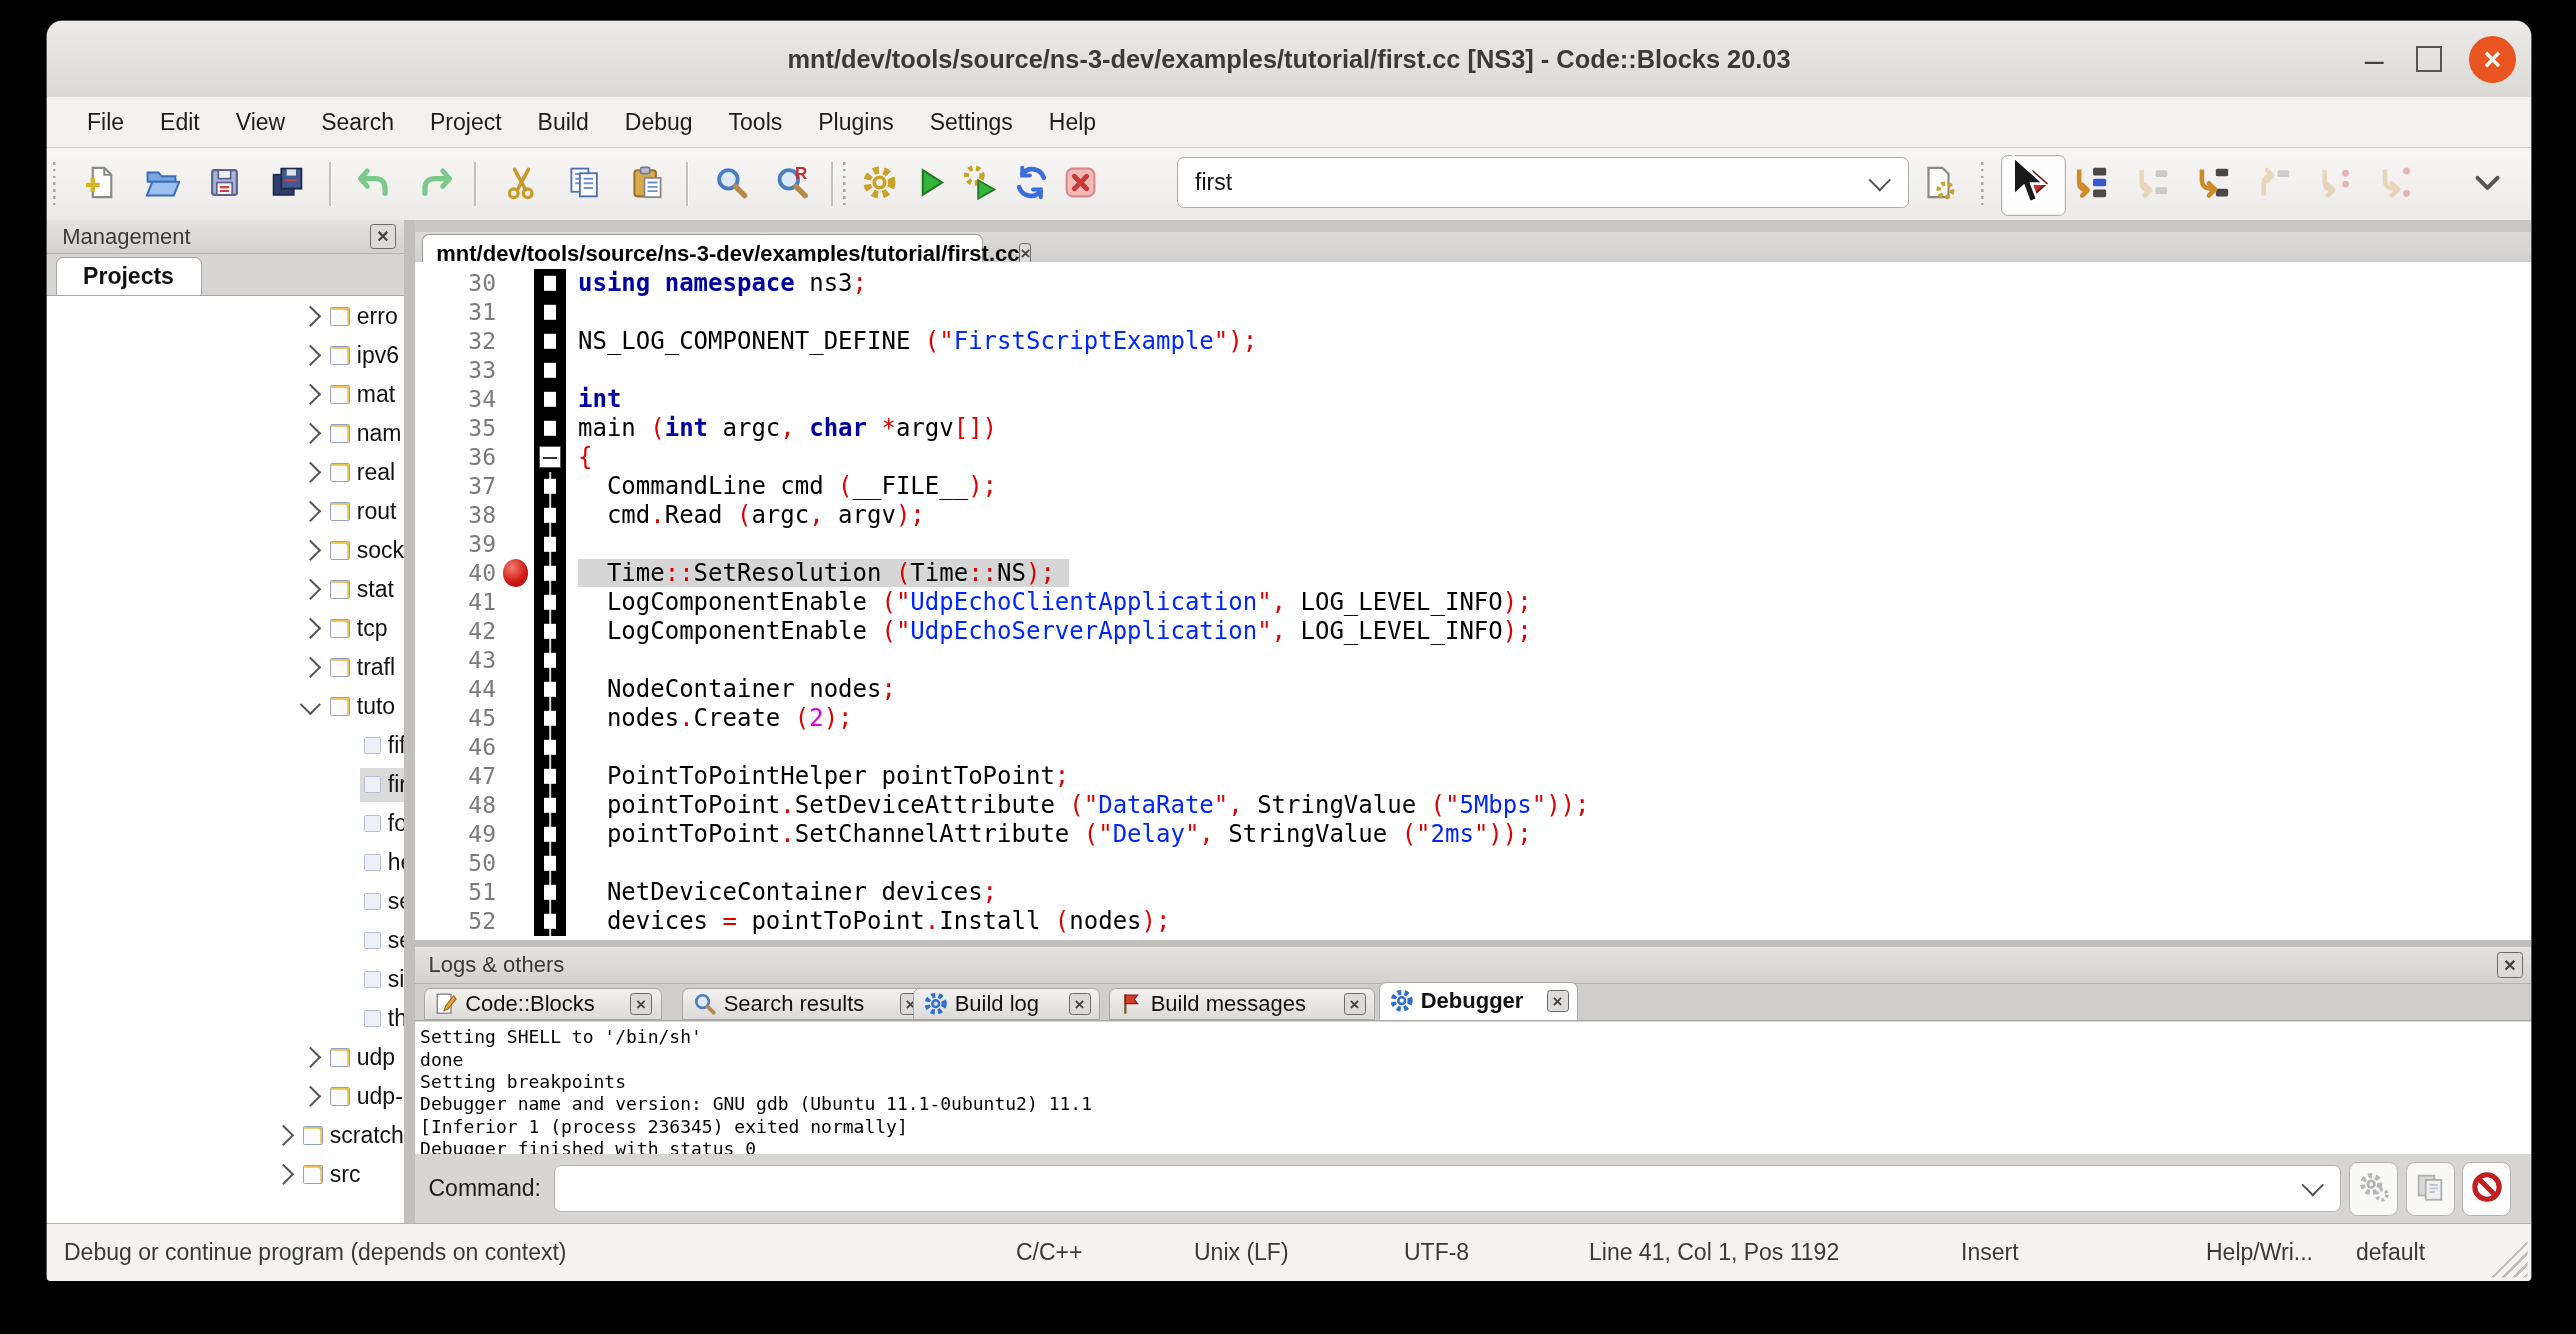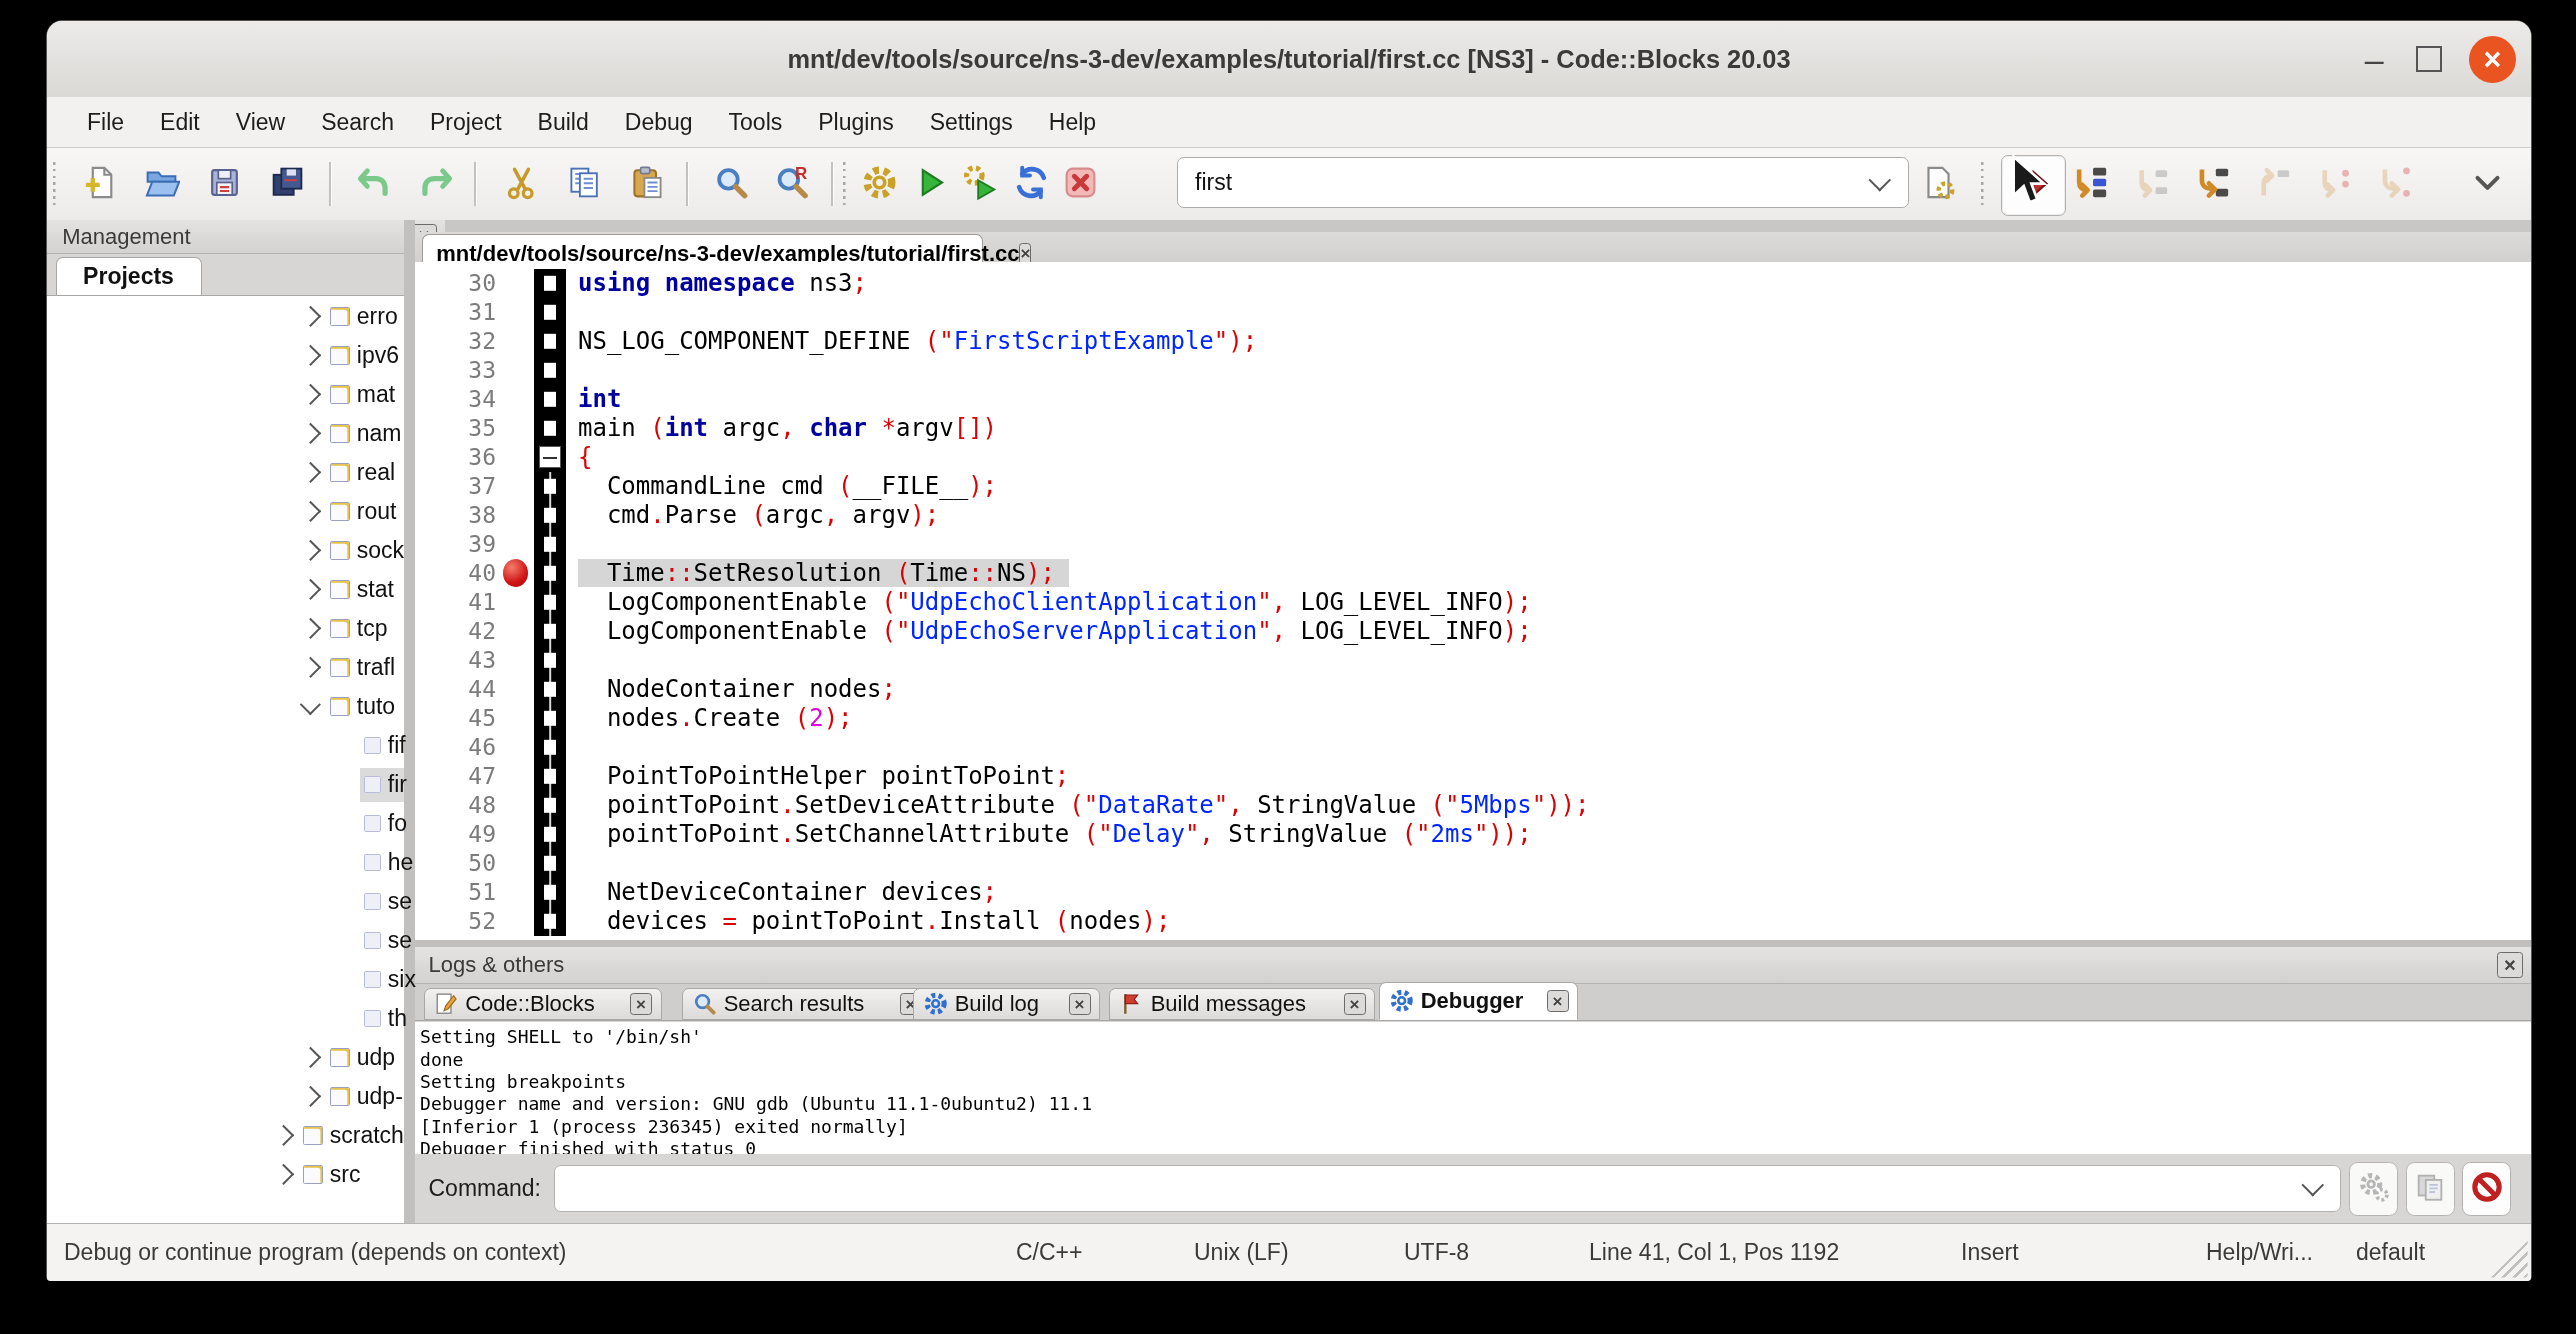"Management" .mgmt { padding-left: 41px -> none }
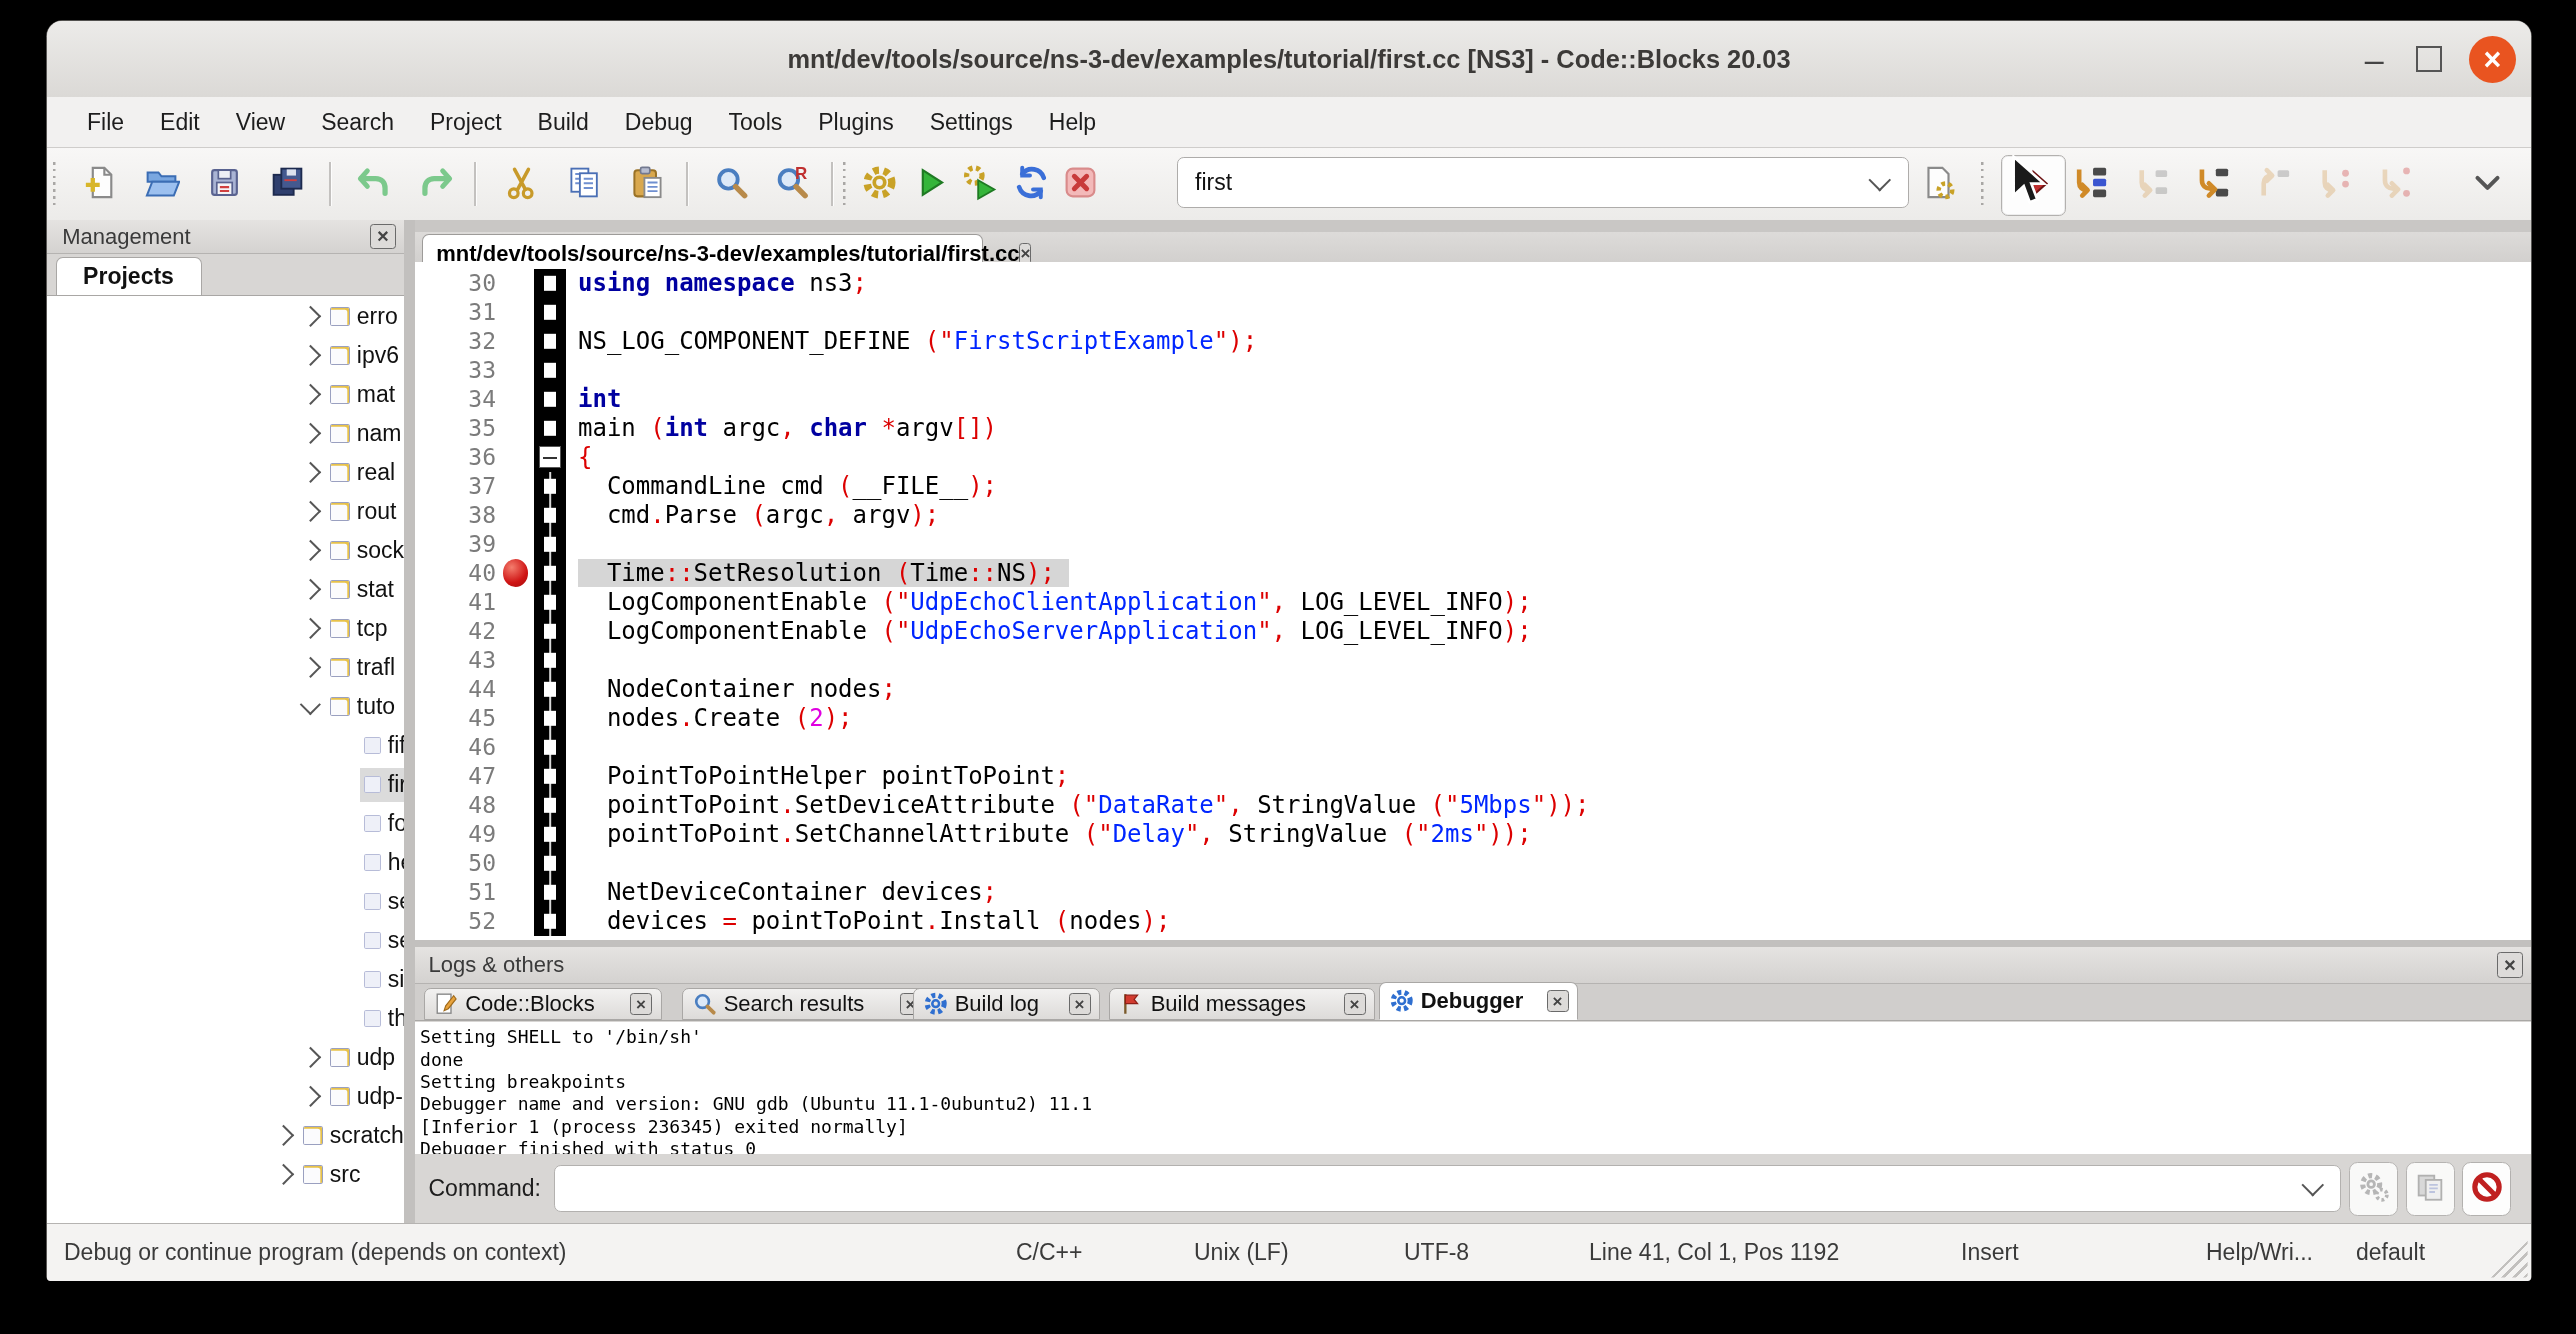"Parse" span.tk { text: Parse -> Read }
